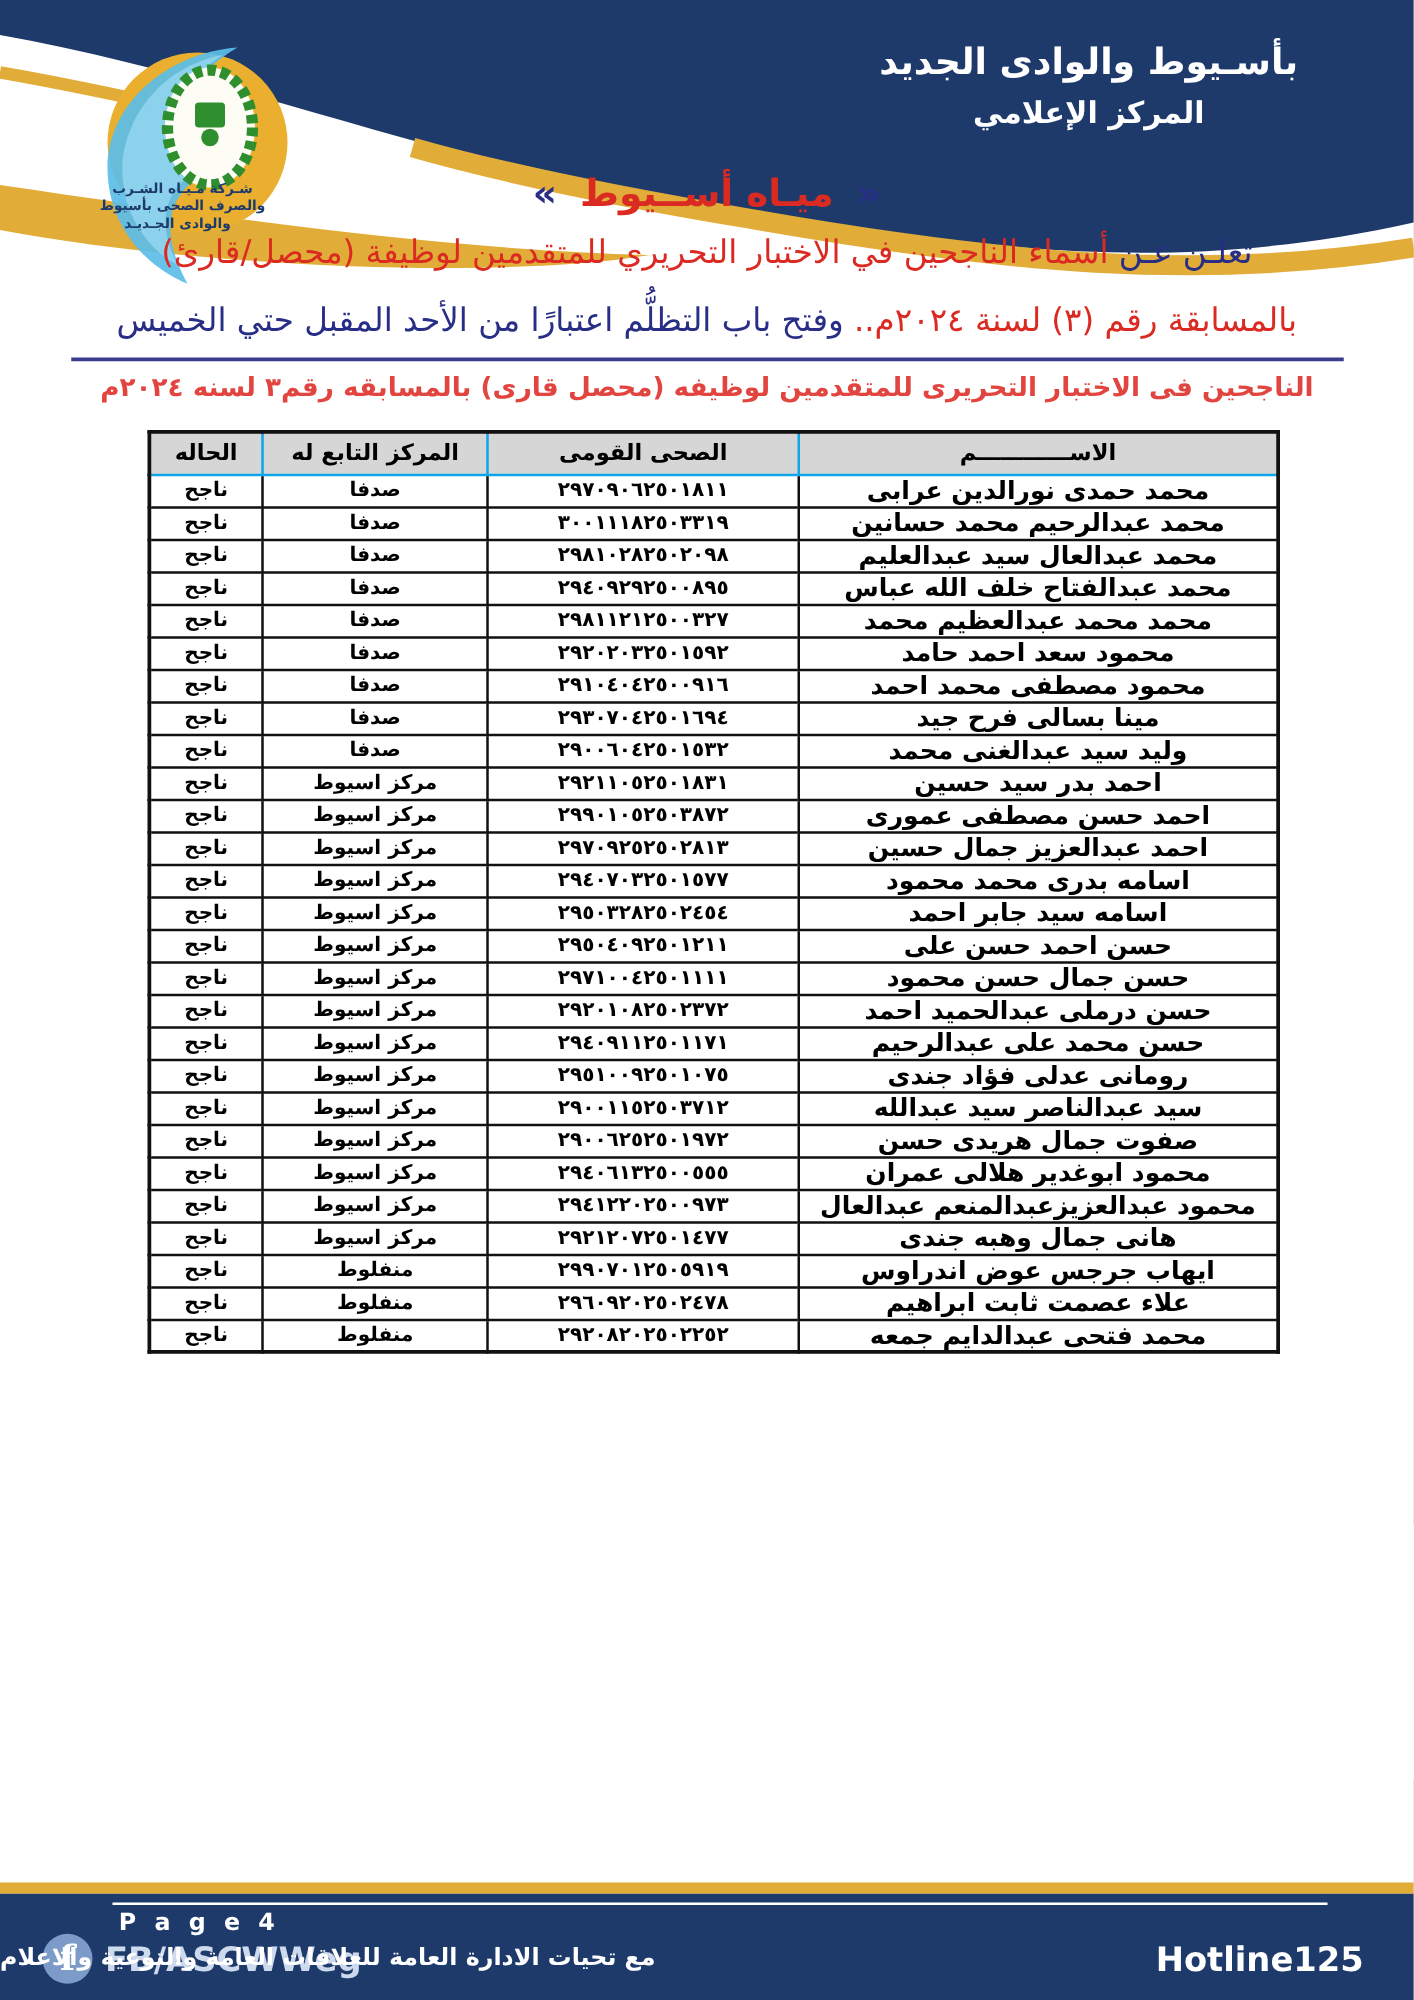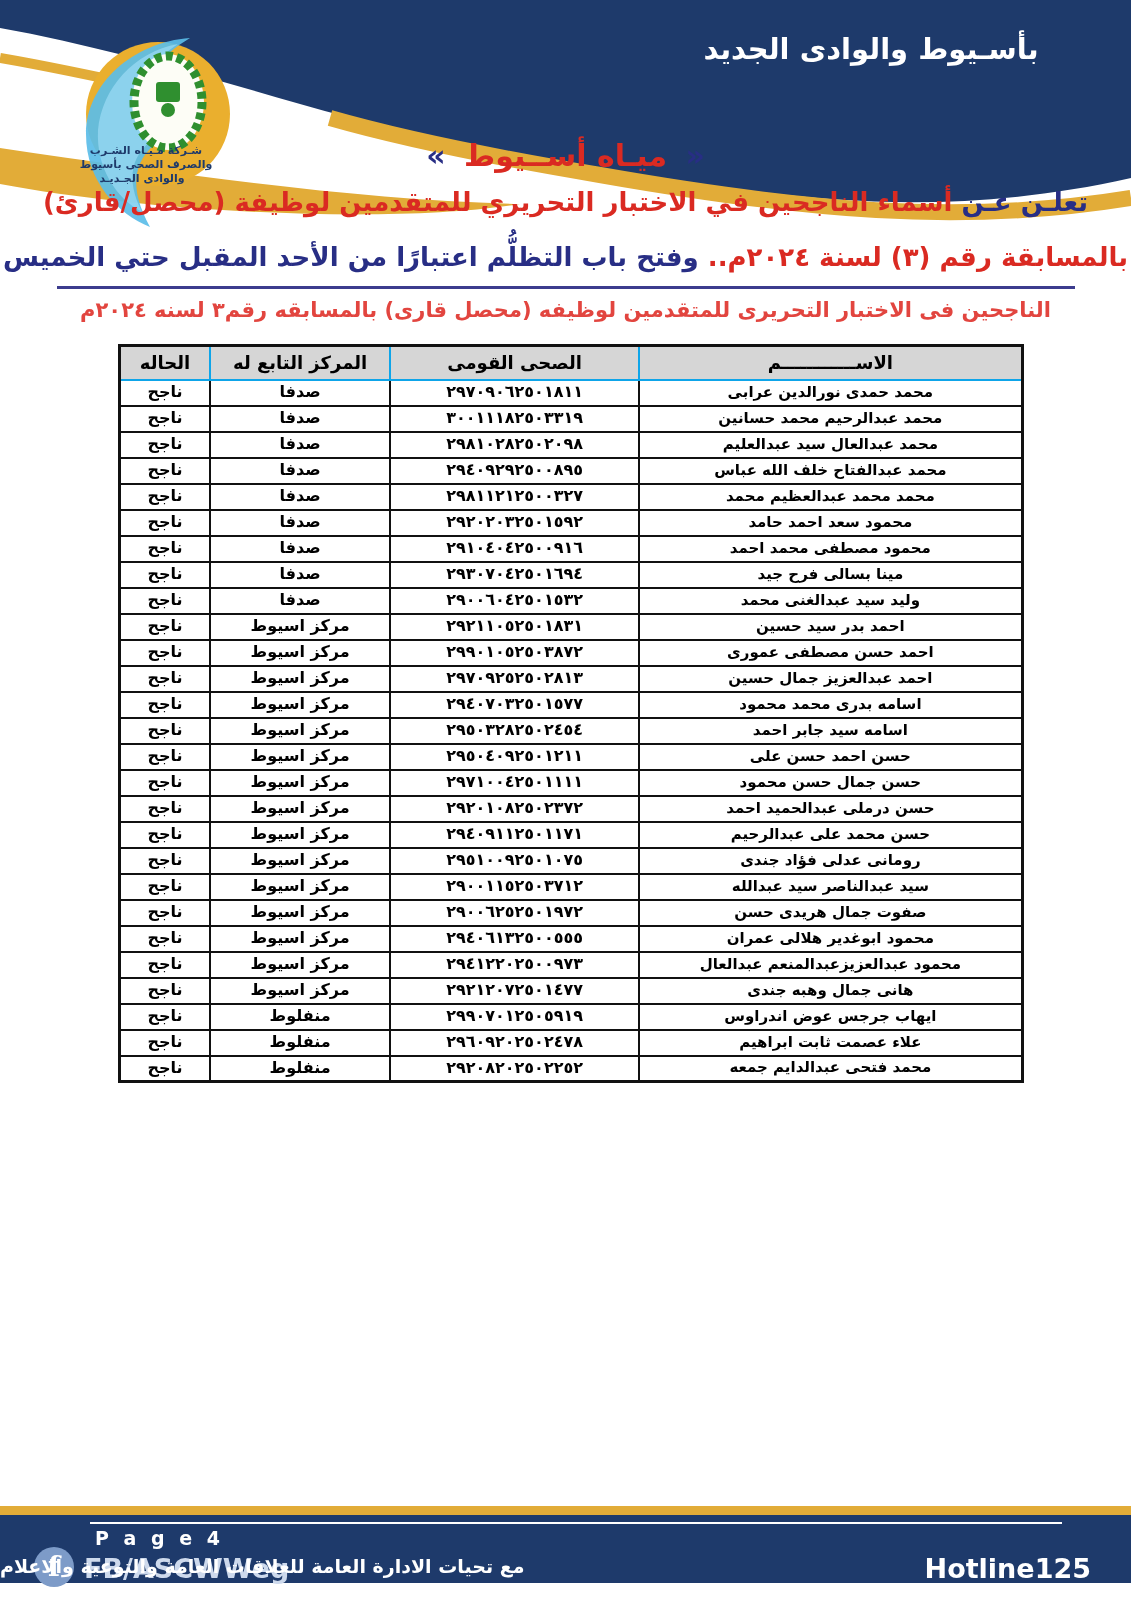"المركز الإعلامي" div.company-l3 { html: none -> <div>المركز الإعلامي</div> }
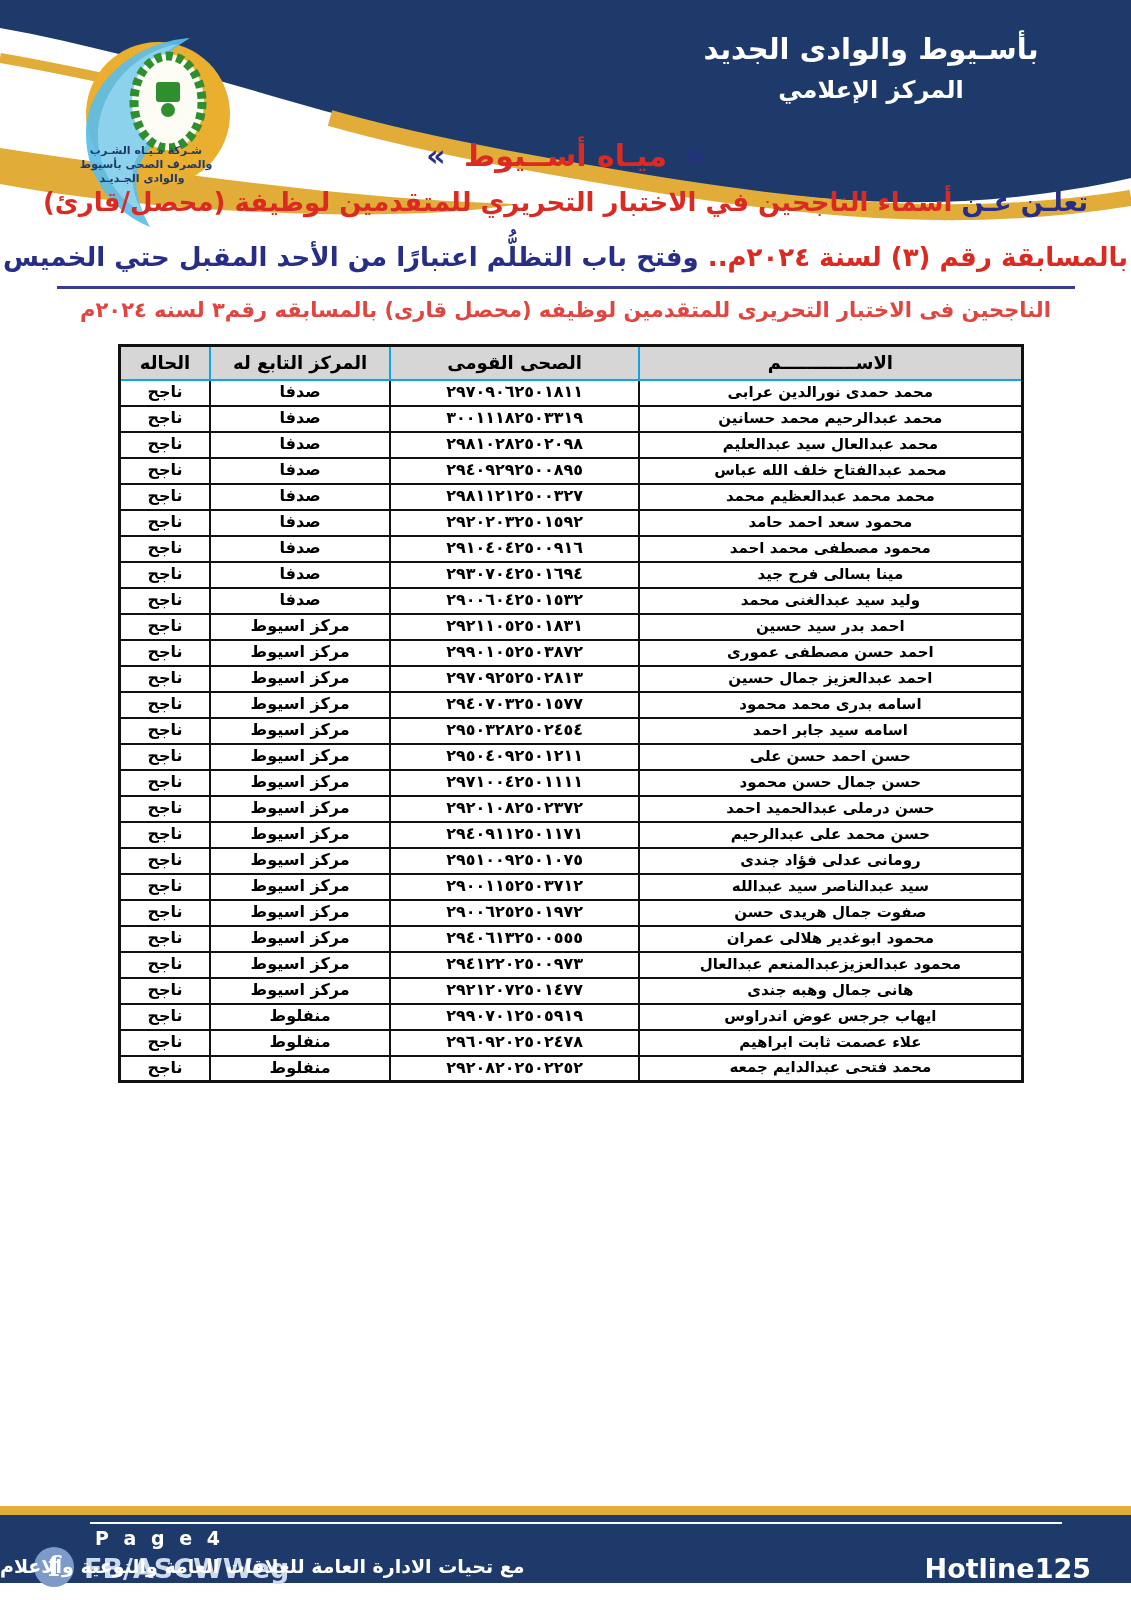"تعلـن عـن أسماء الناجحين في" .ann { font-weight: bold -> normal }
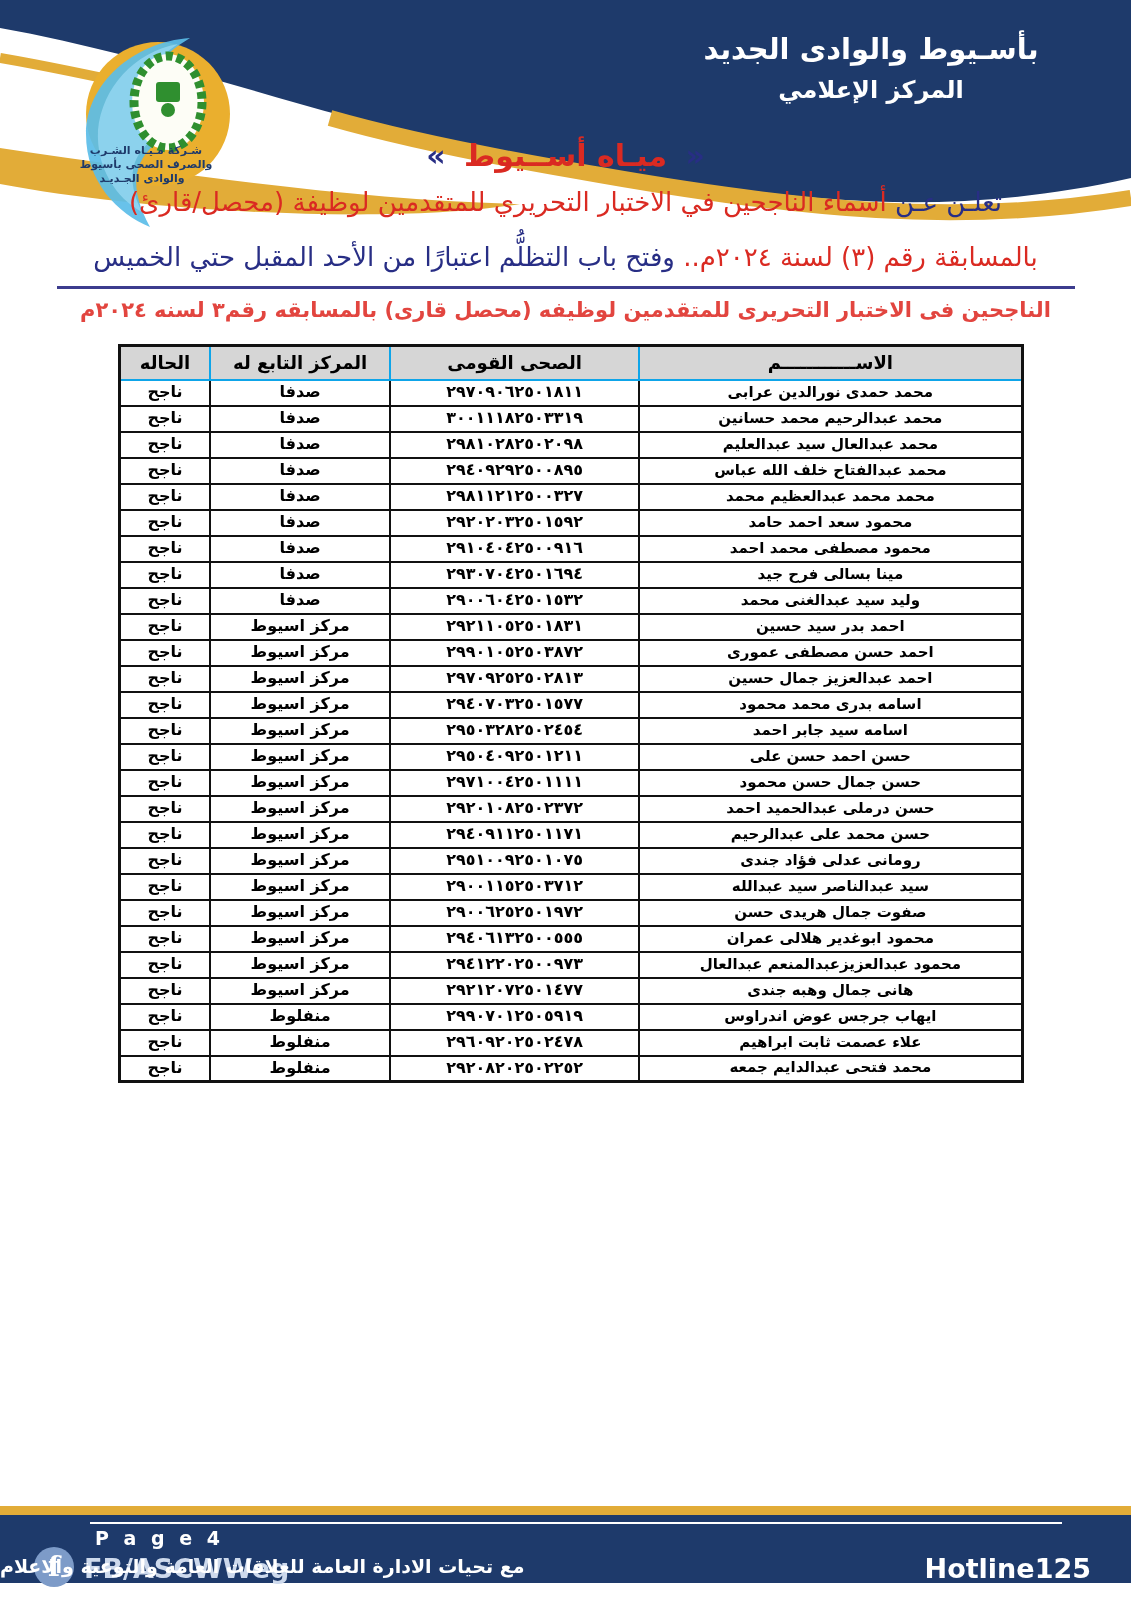"محمد حمدى نورالدين عرابى" table.results td[data-name="name-cell"] { font-size: 15px -> 20px }
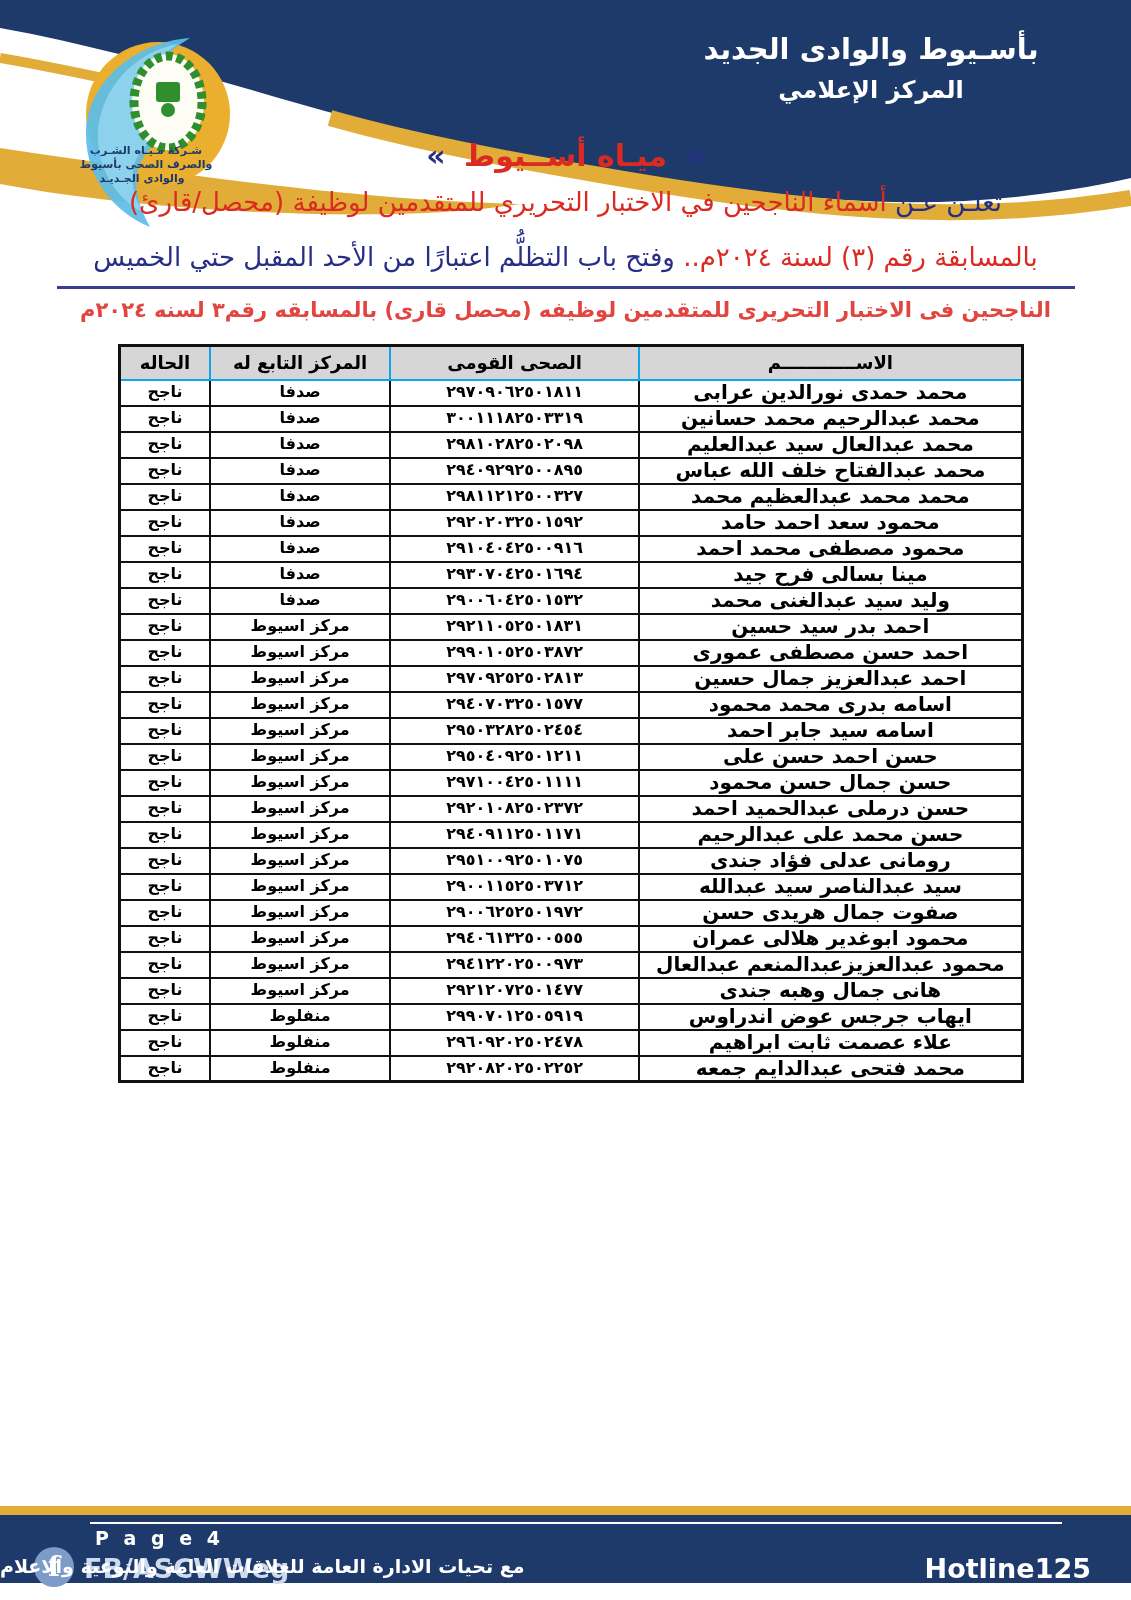"P a g e 4" .footer-navy { height: 68px -> 85px }
